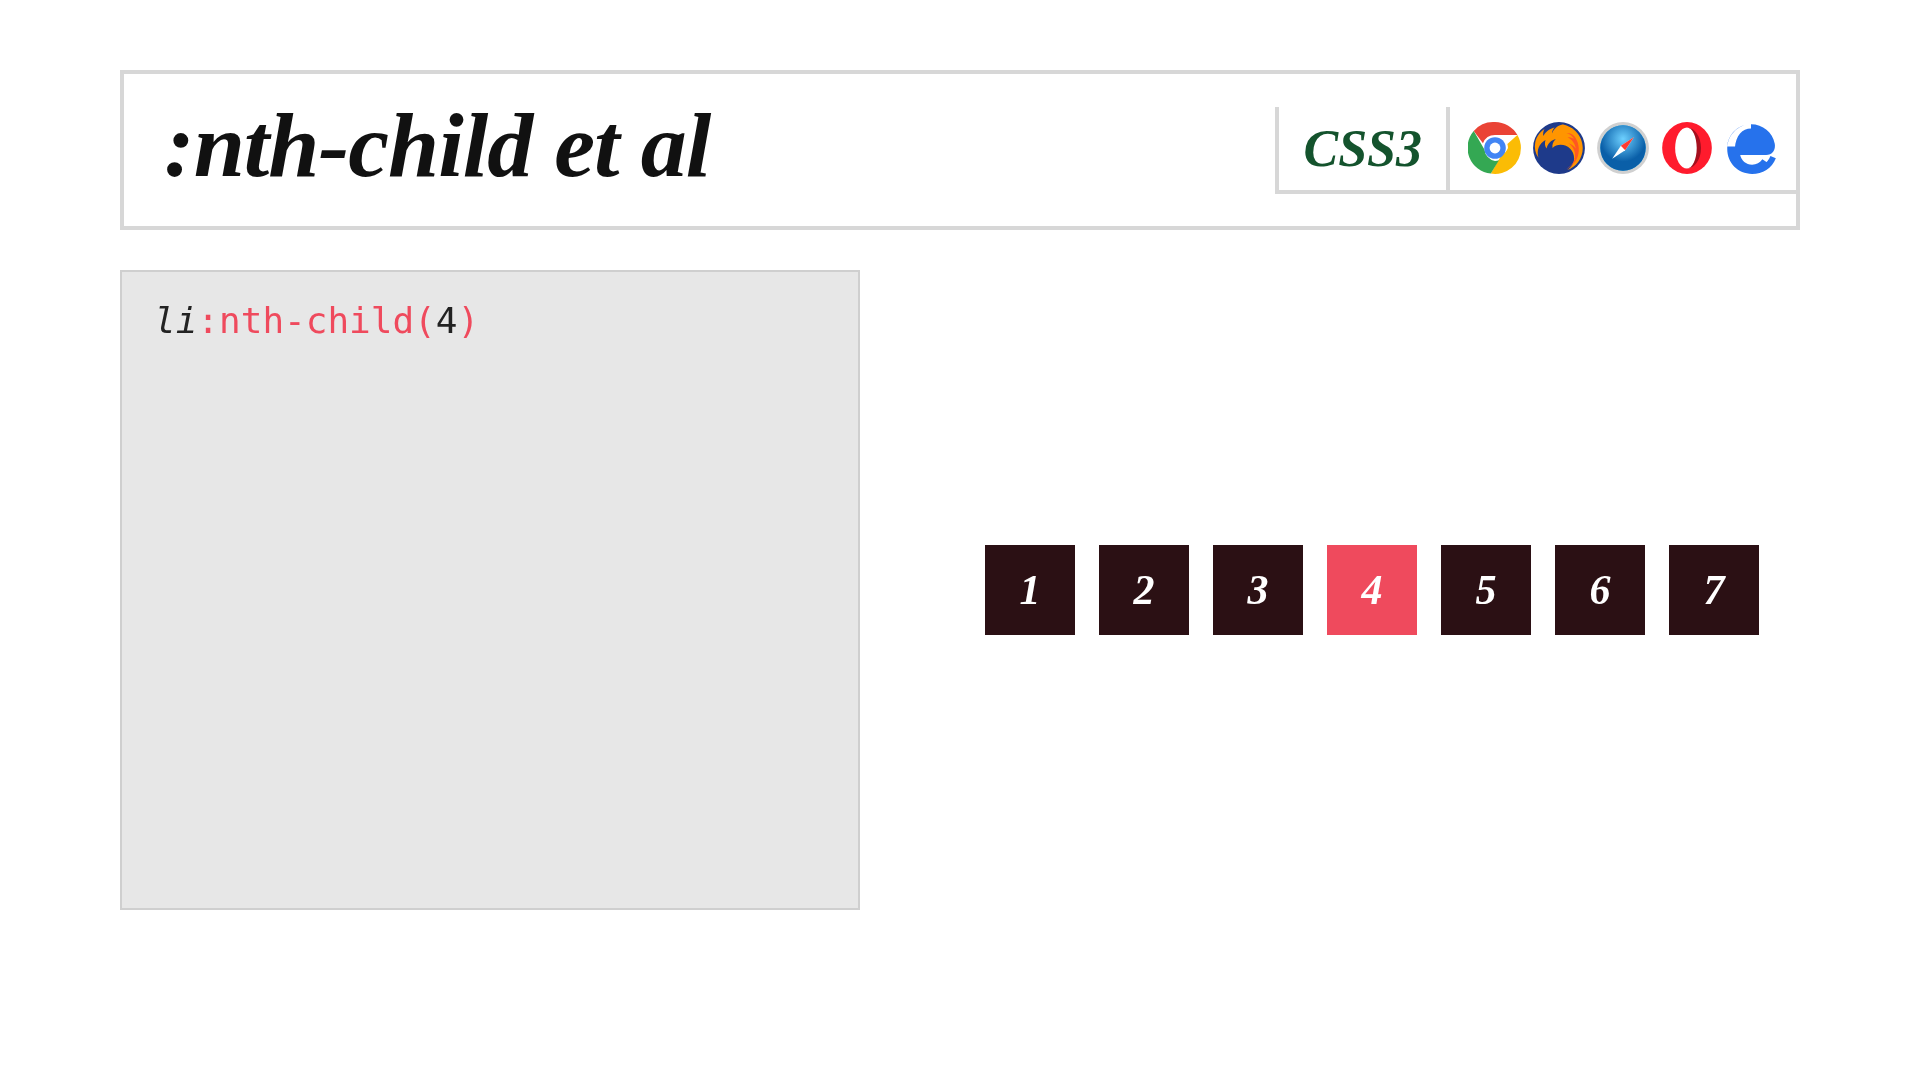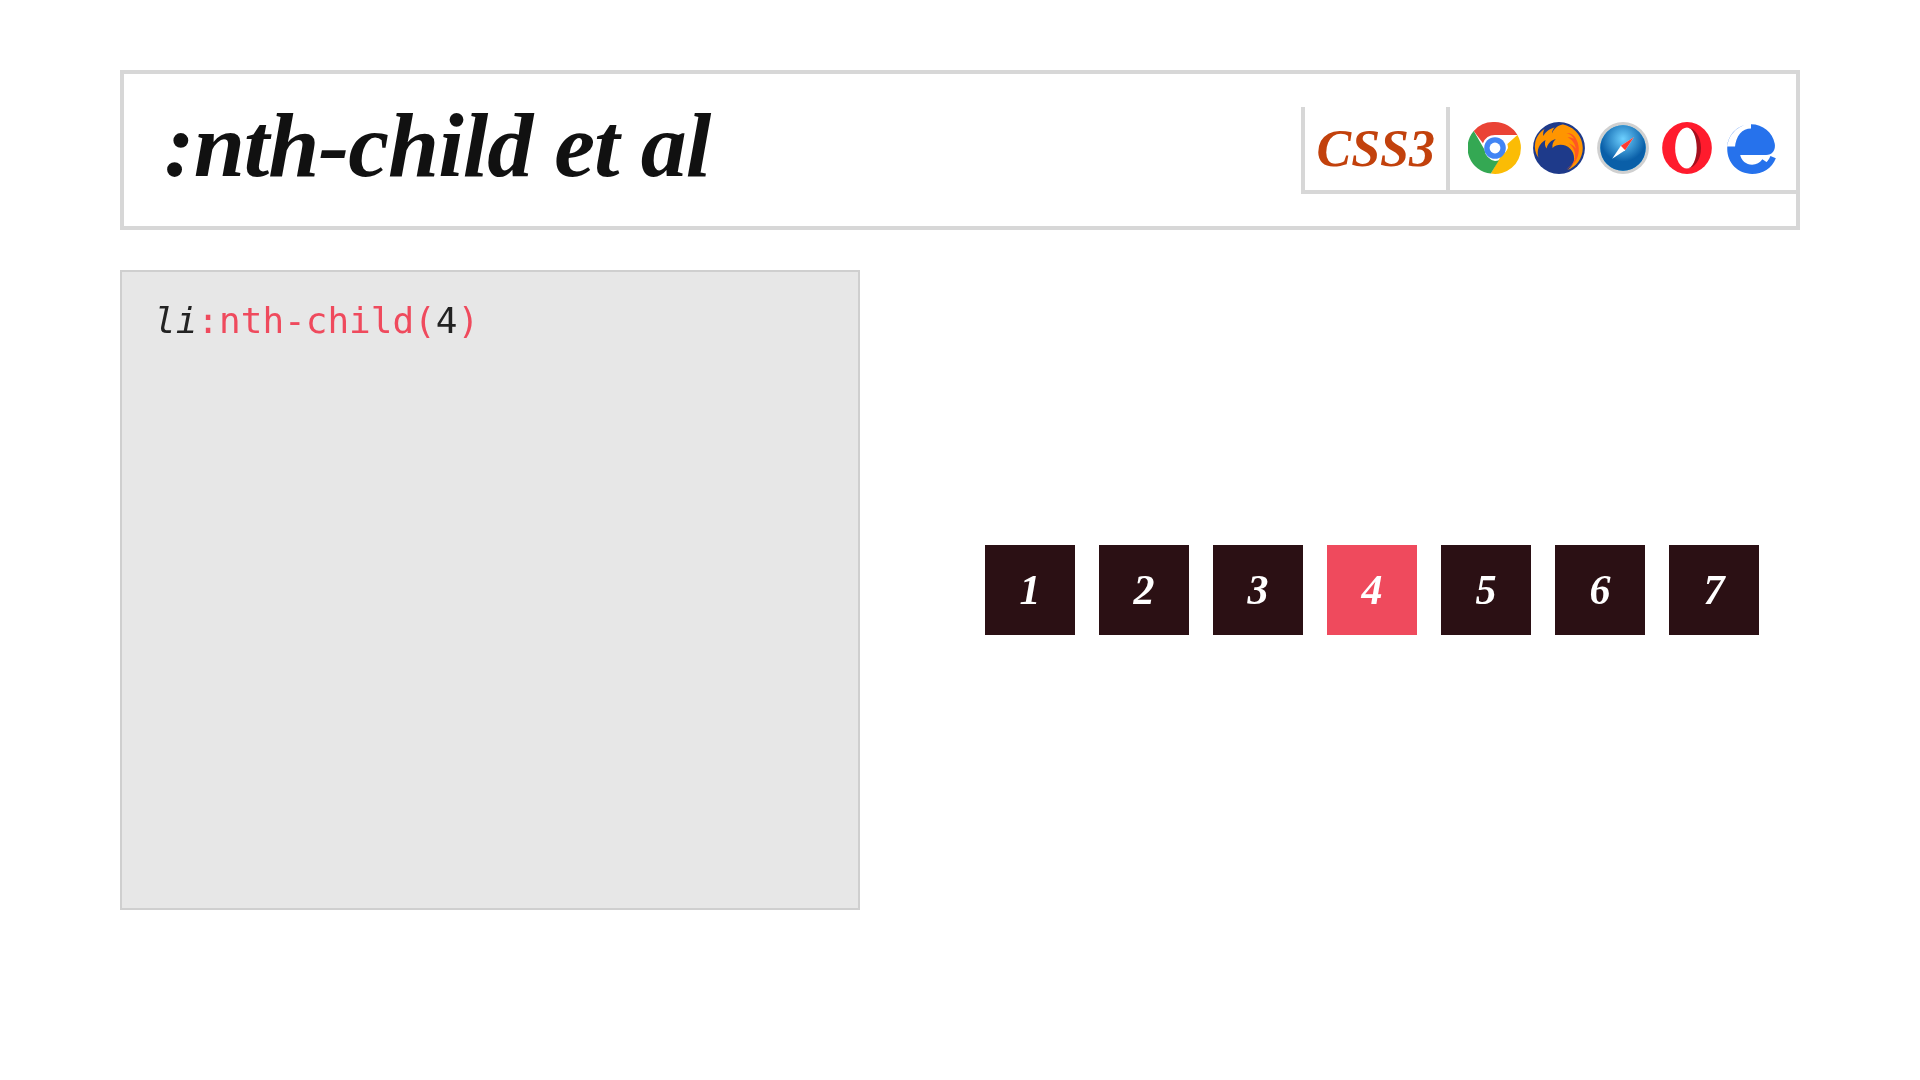"CSS3" .spec-badge { color: #c2410c -> #14532d; padding: 12px 11px -> 12px 24px }
